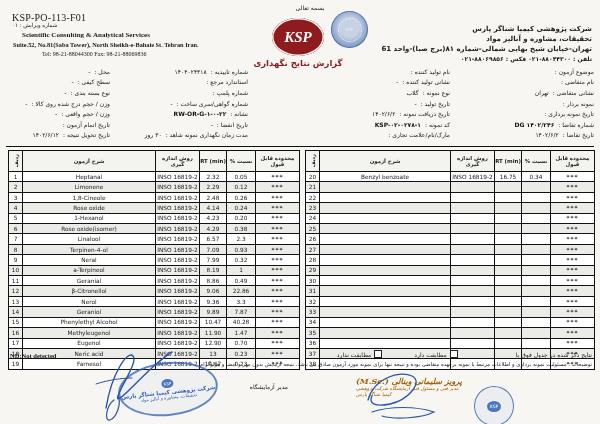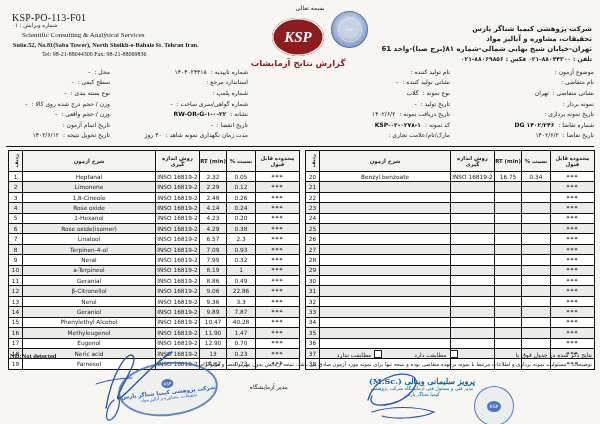"Scientific Consulting & Analytical" .en1 { font-weight: normal -> bold }
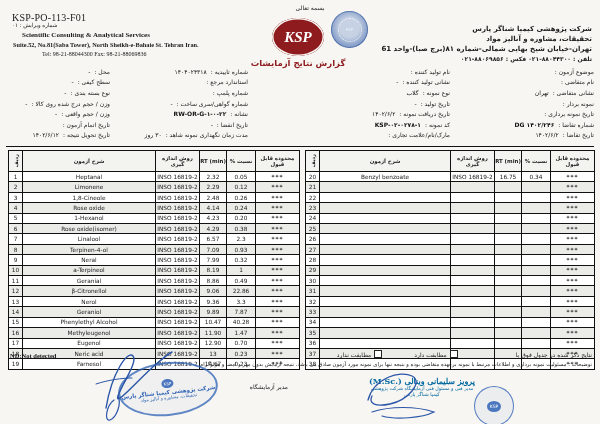"گزارش نتایج آزمایشات" div.abs { text: آزمایشات -> نگهداری }
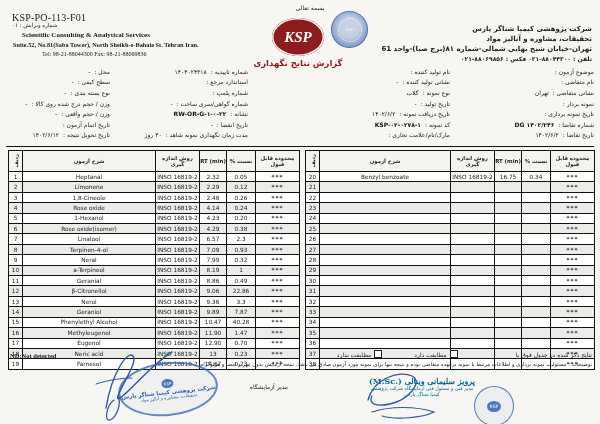"پرویز سلیمانی وینالی (.M.Sc)" .signer { color: #0369a1 -> #a16207; font-style: none -> italic; text-align: center -> left }
